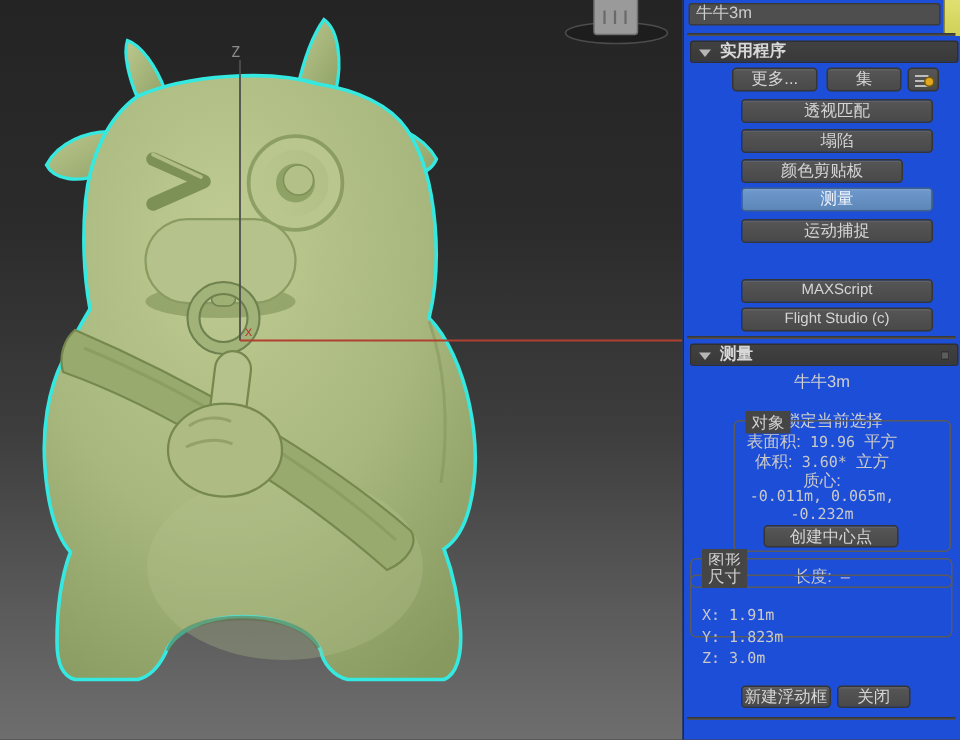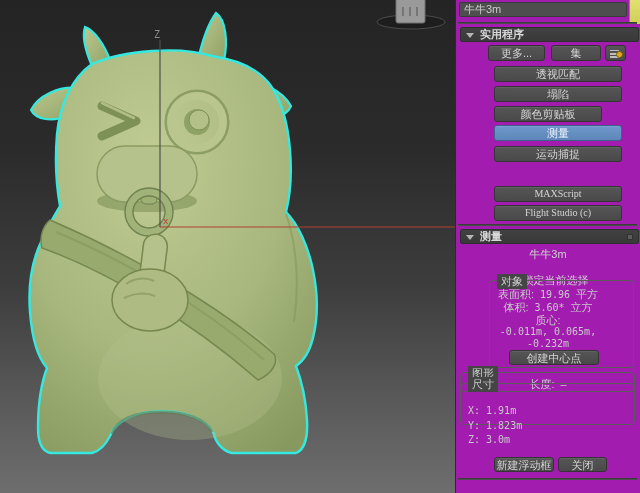"牛牛3m" .panel { background: #a21caf -> #1d4ed8 }
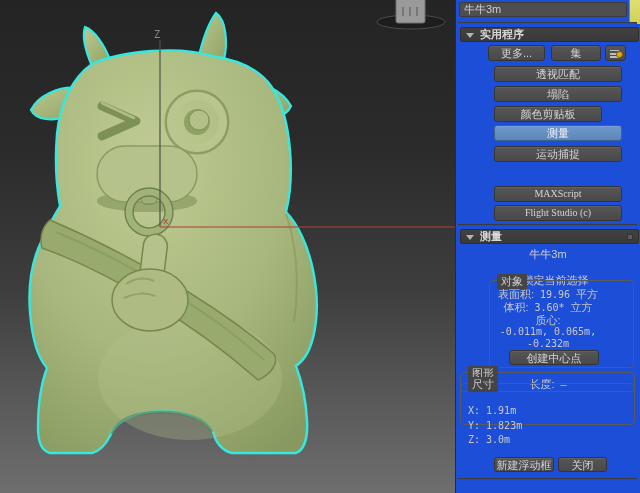"MAXScript" .btn.mono { font-family: Liberation Serif, serif -> Liberation Sans, sans-serif }
